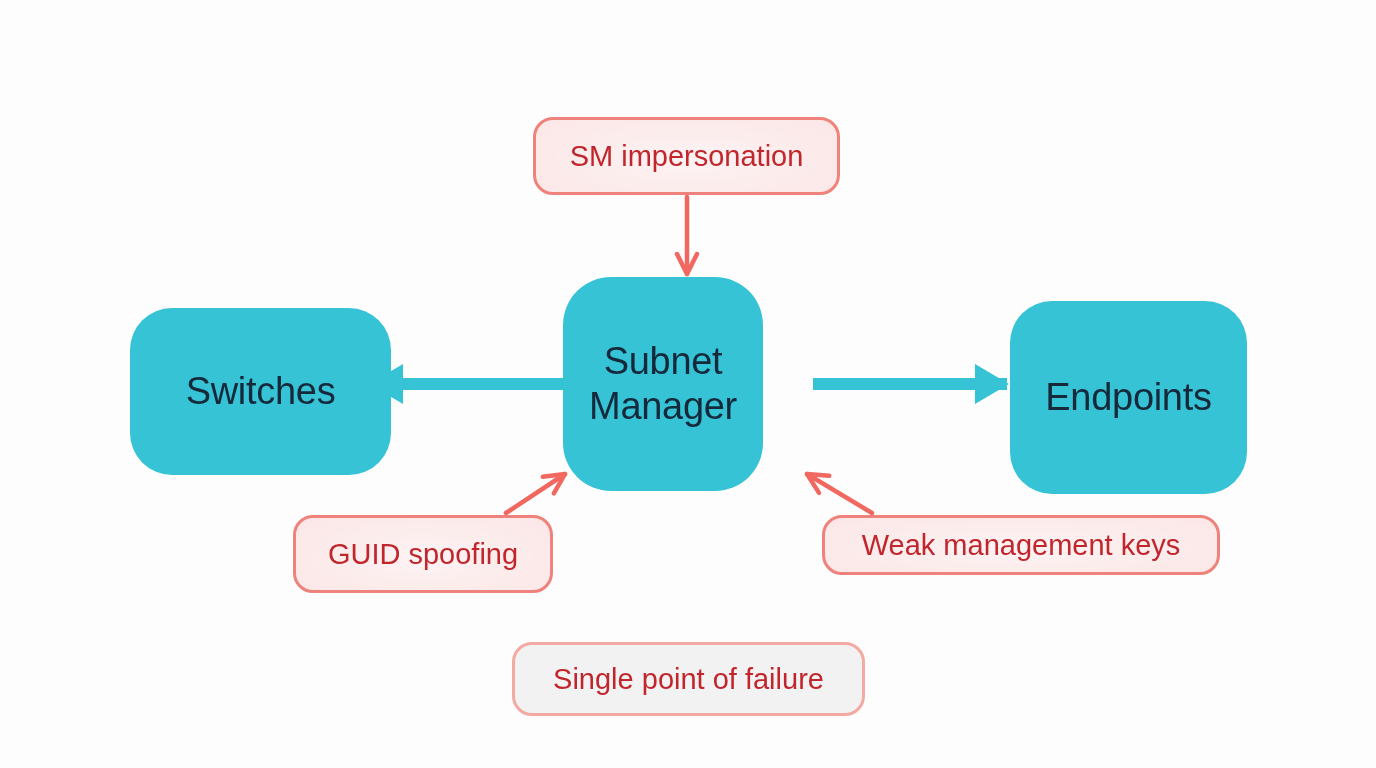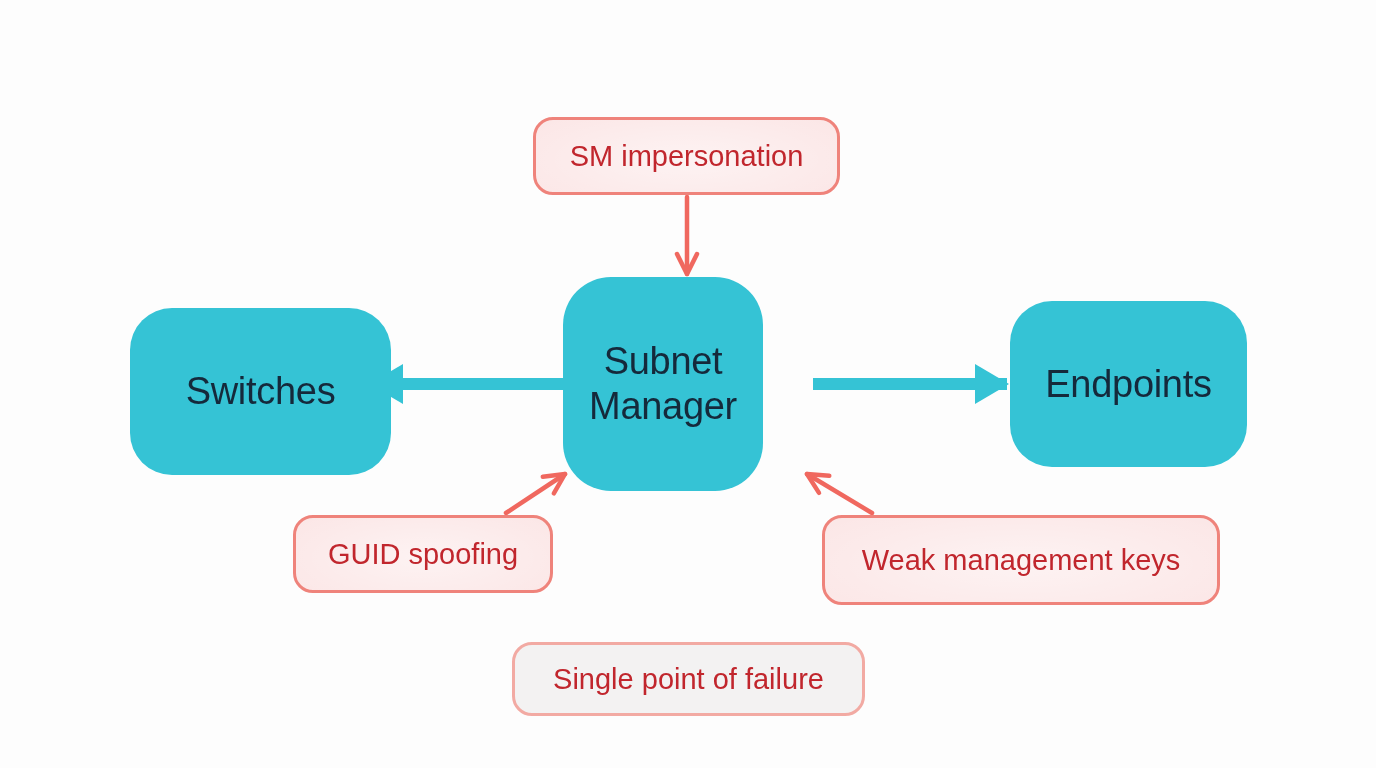"Endpoints" .node-endpoints { height: 166px -> 193px }
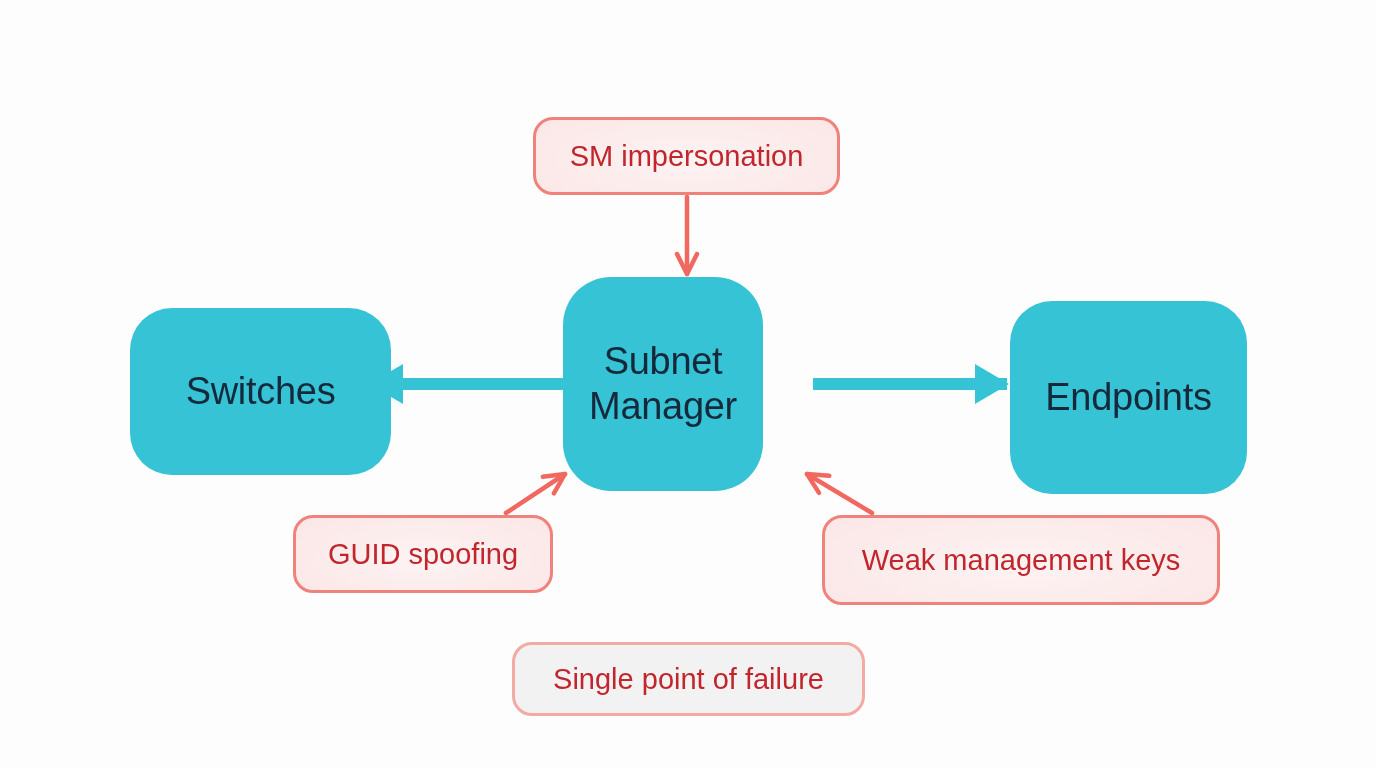"Weak management keys" .threat-right { height: 90px -> 60px }
